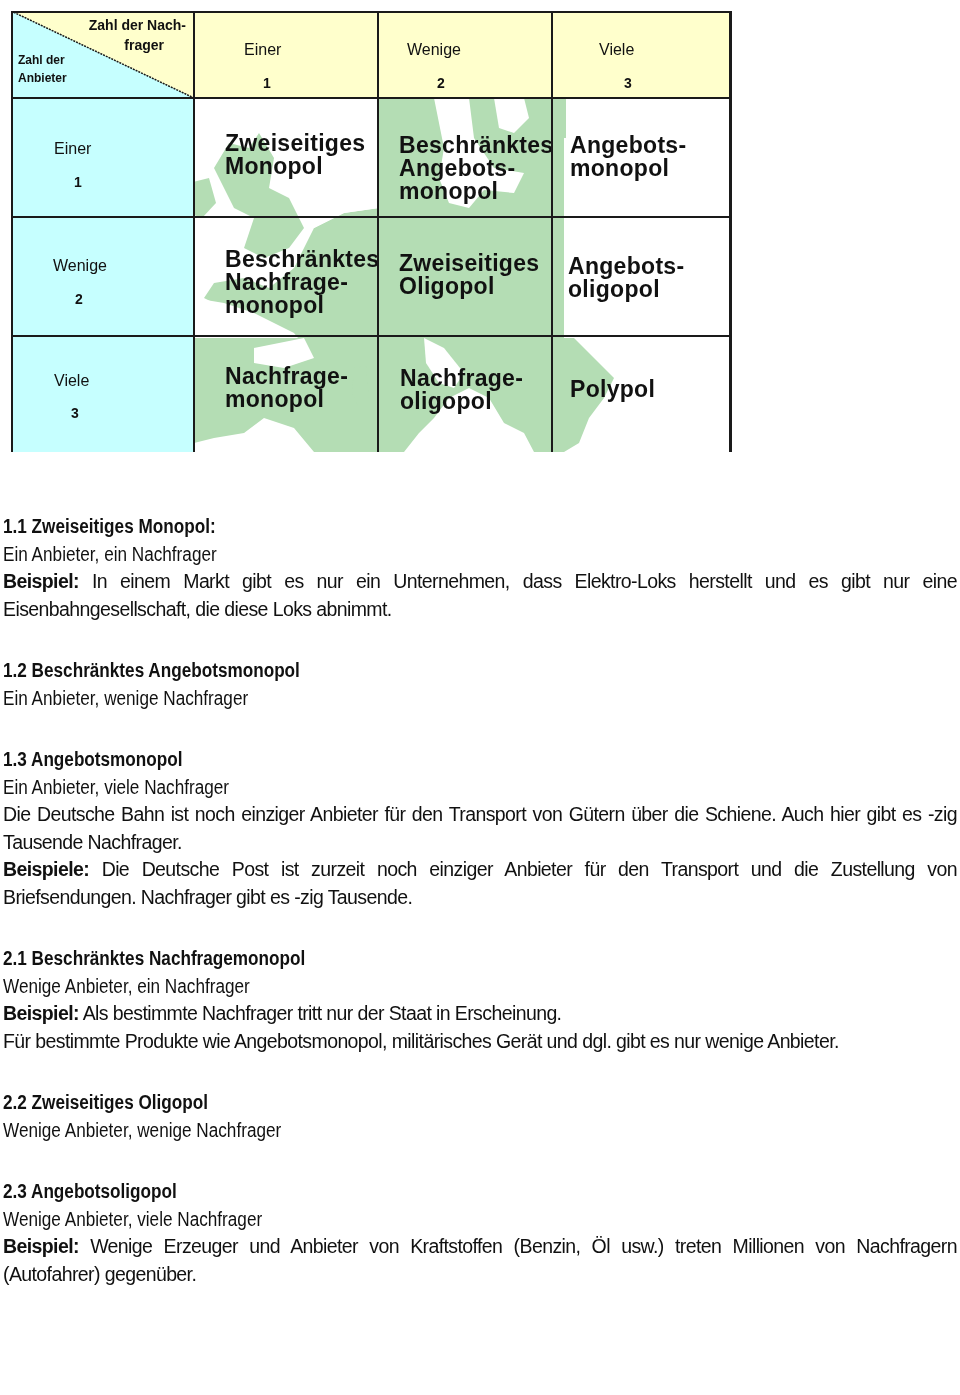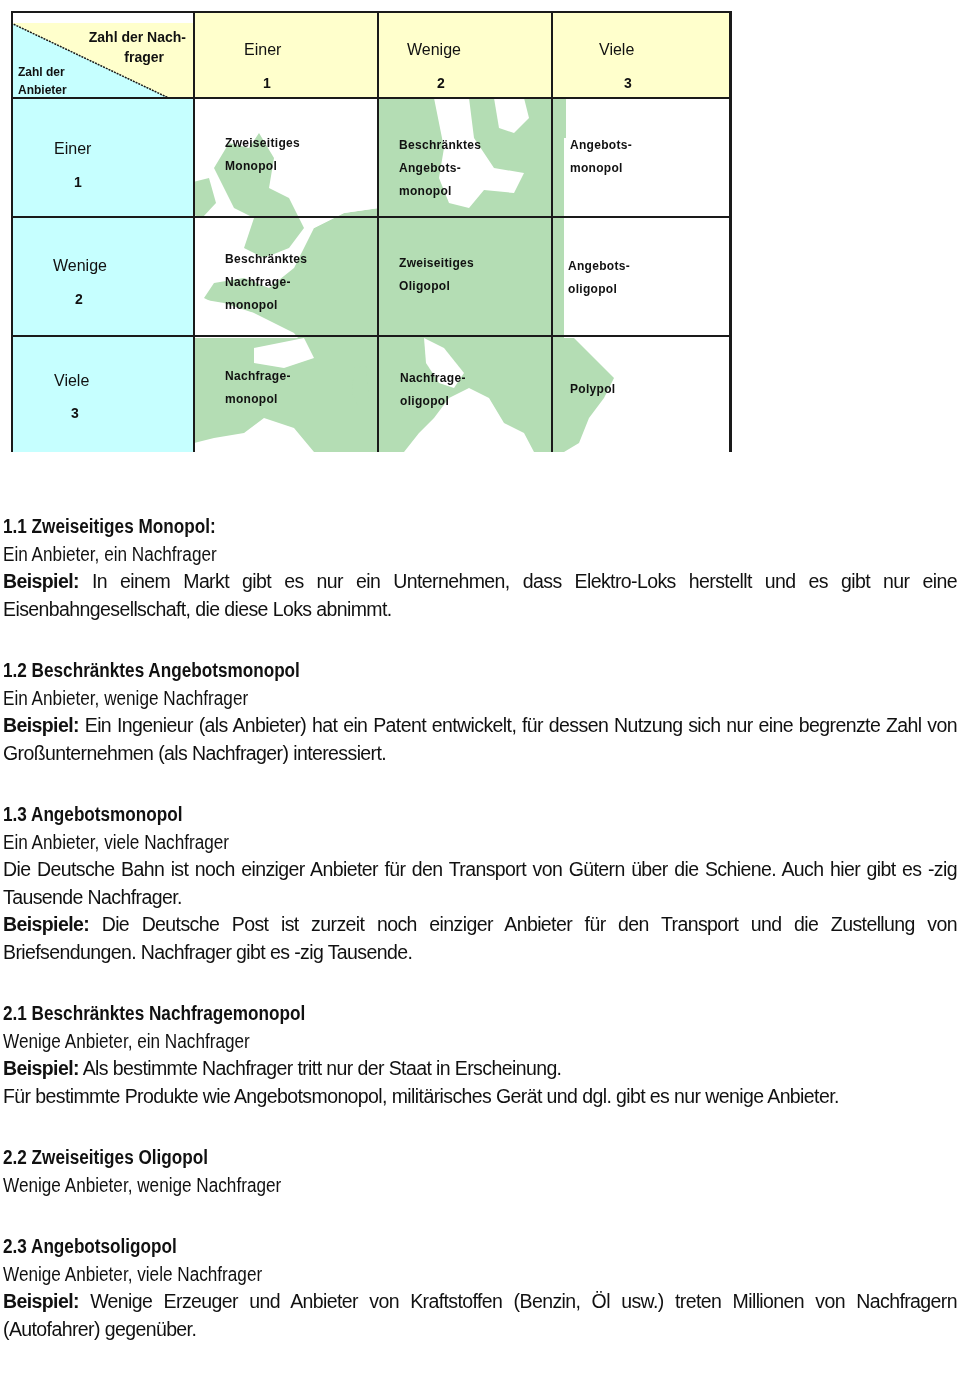"Zahl der Nach-" .corner { margin-top: 12px -> none }
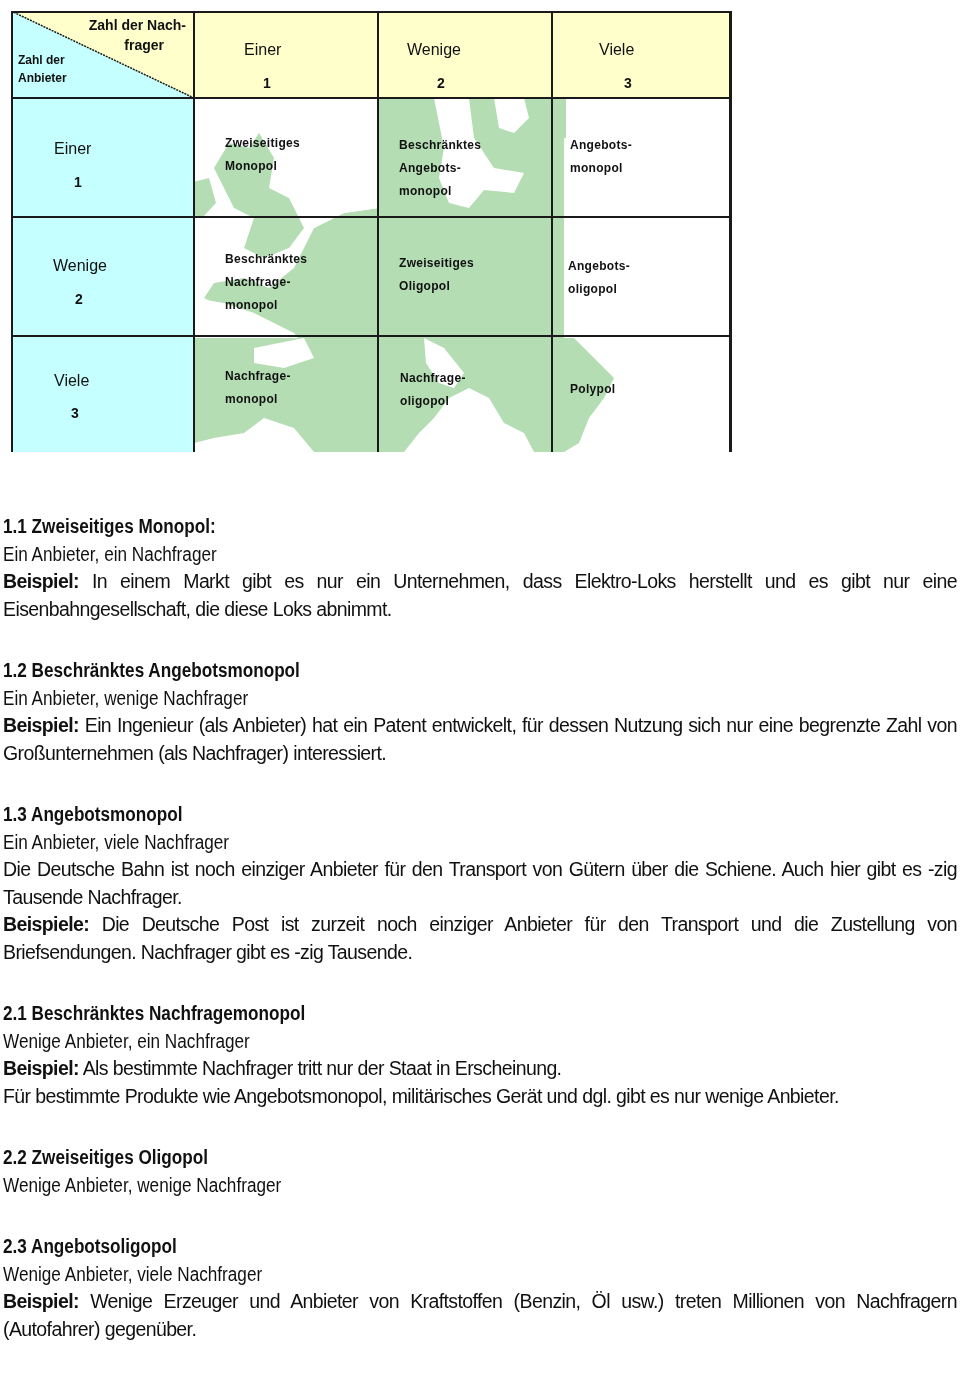"Zweiseitiges" .body-label { font-size: 12px -> 23px }
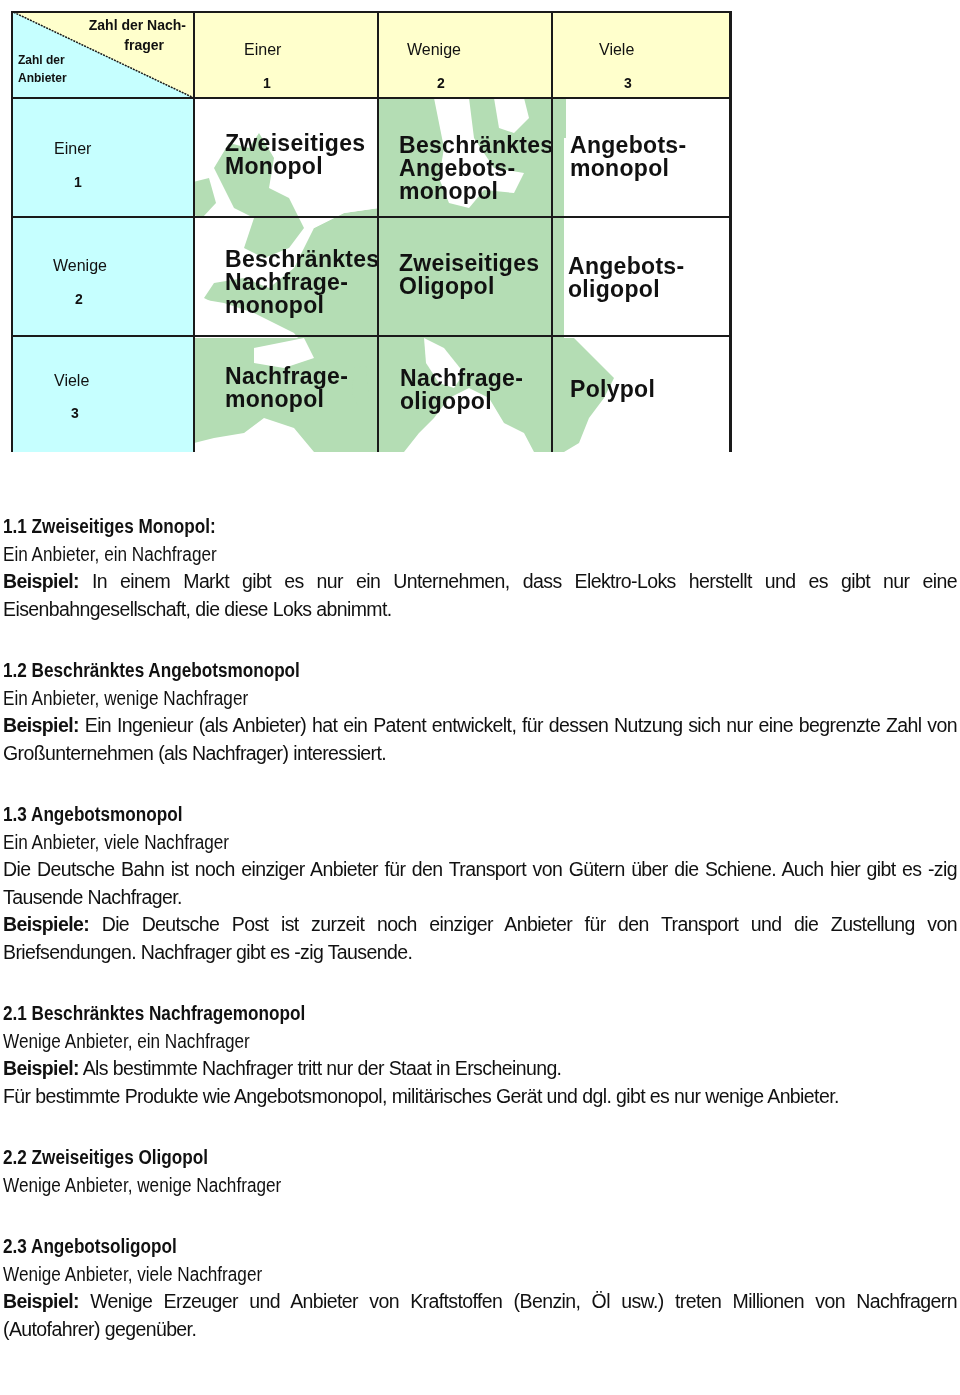"Beispiel: Ein Ingenieur (als Anbieter)" div.para { html: <div><b>Beispiel:</b><span> Ein Ingenieur (als Anbieter) hat ein Patent entwickelt, für dessen Nutzung sich nur eine begrenzte Zahl von Großunternehmen (als Nachfrager) interessiert.</span></div> -> none }
